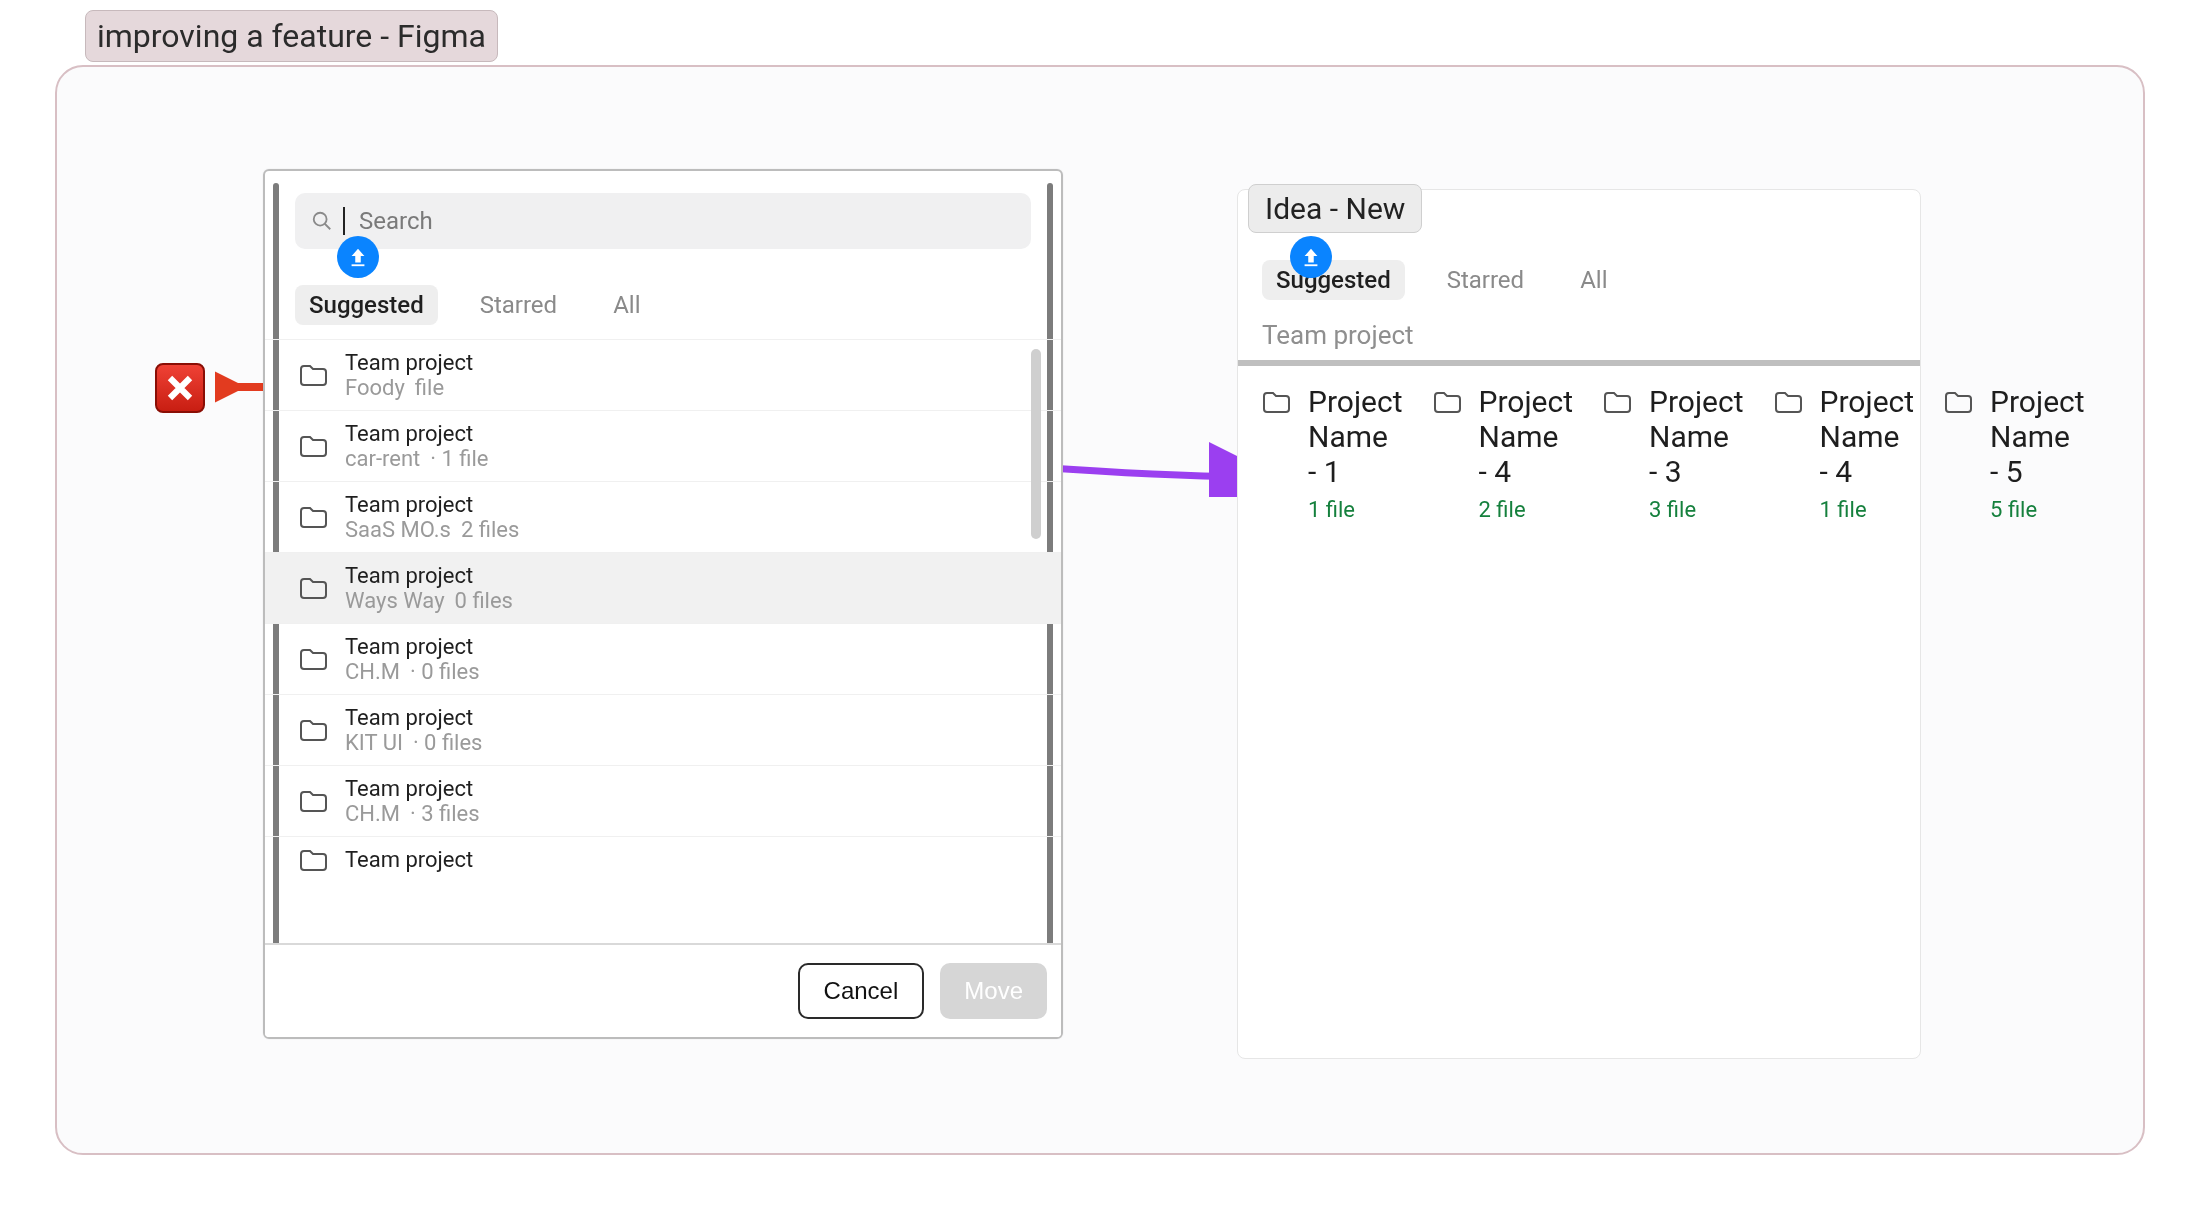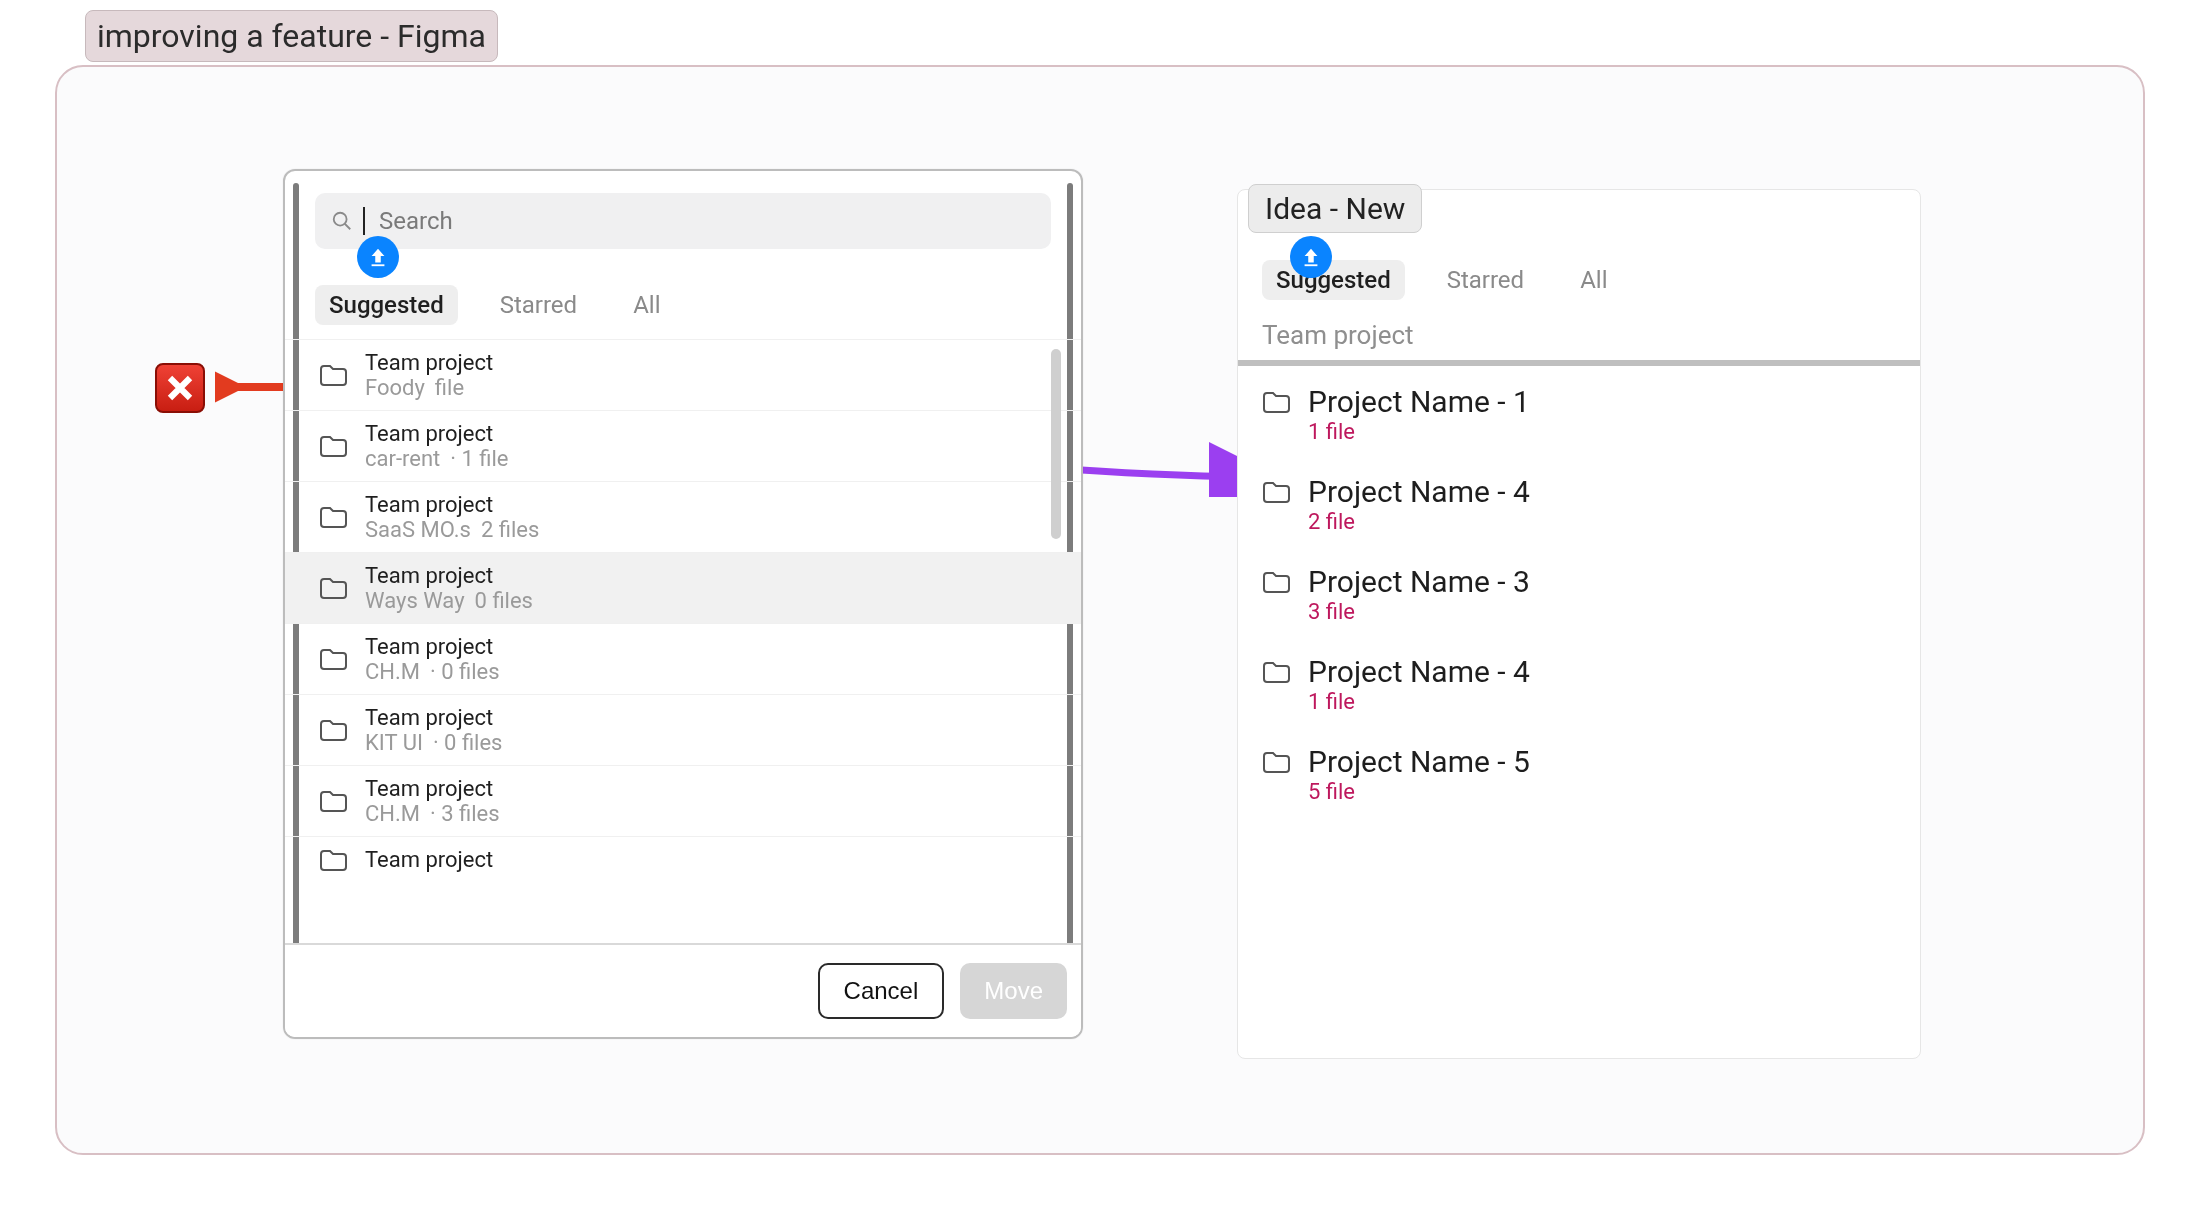"Search" .panel-a { border-radius: 12px -> 6px; left: 226px -> 206px }
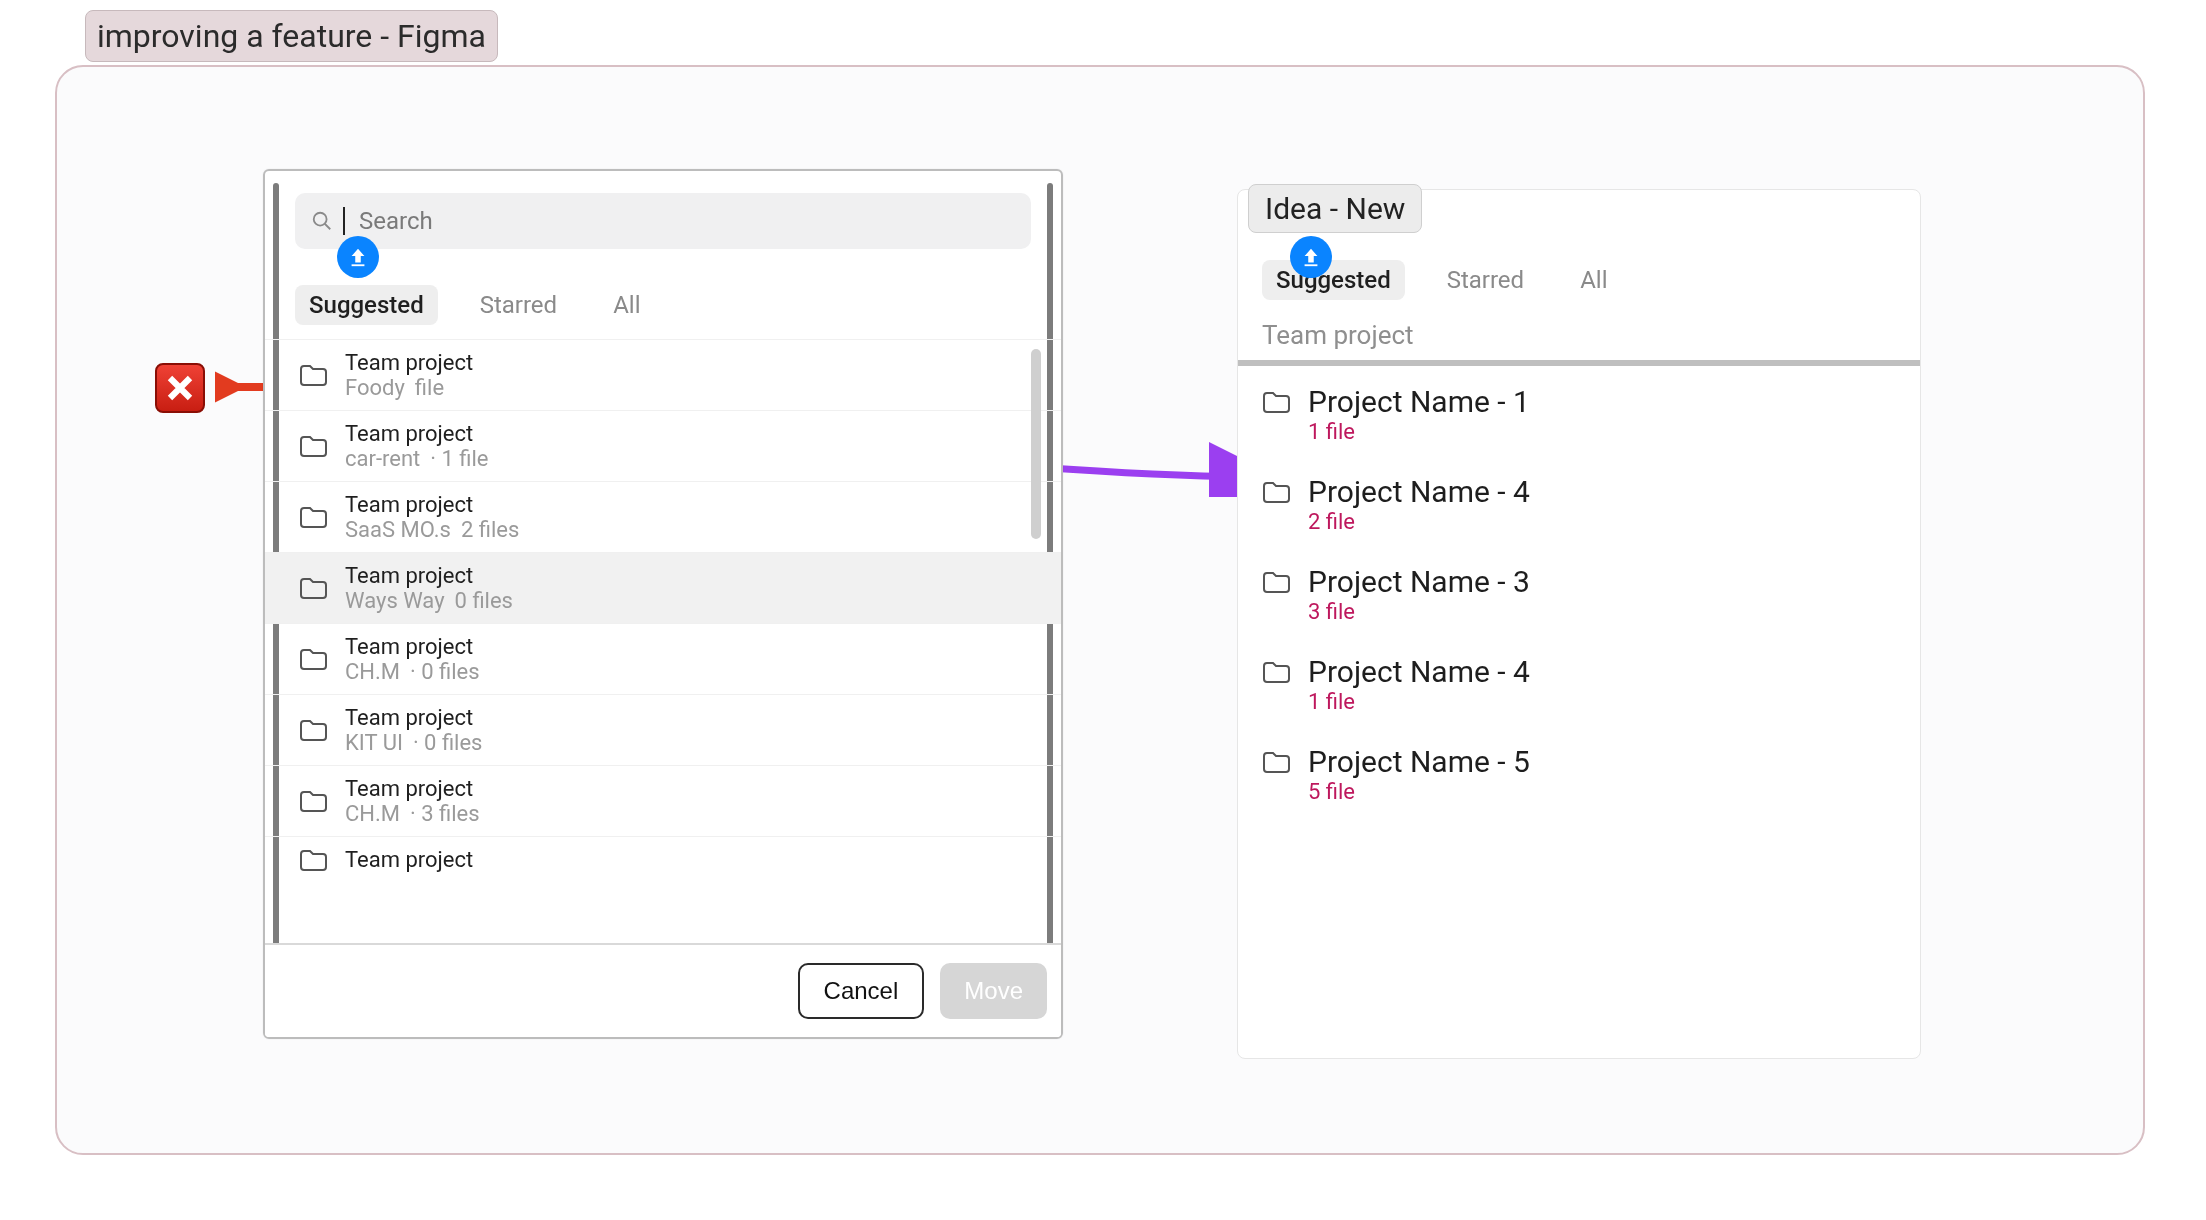"Project Name - 1" .blist { flex-direction: column -> row }
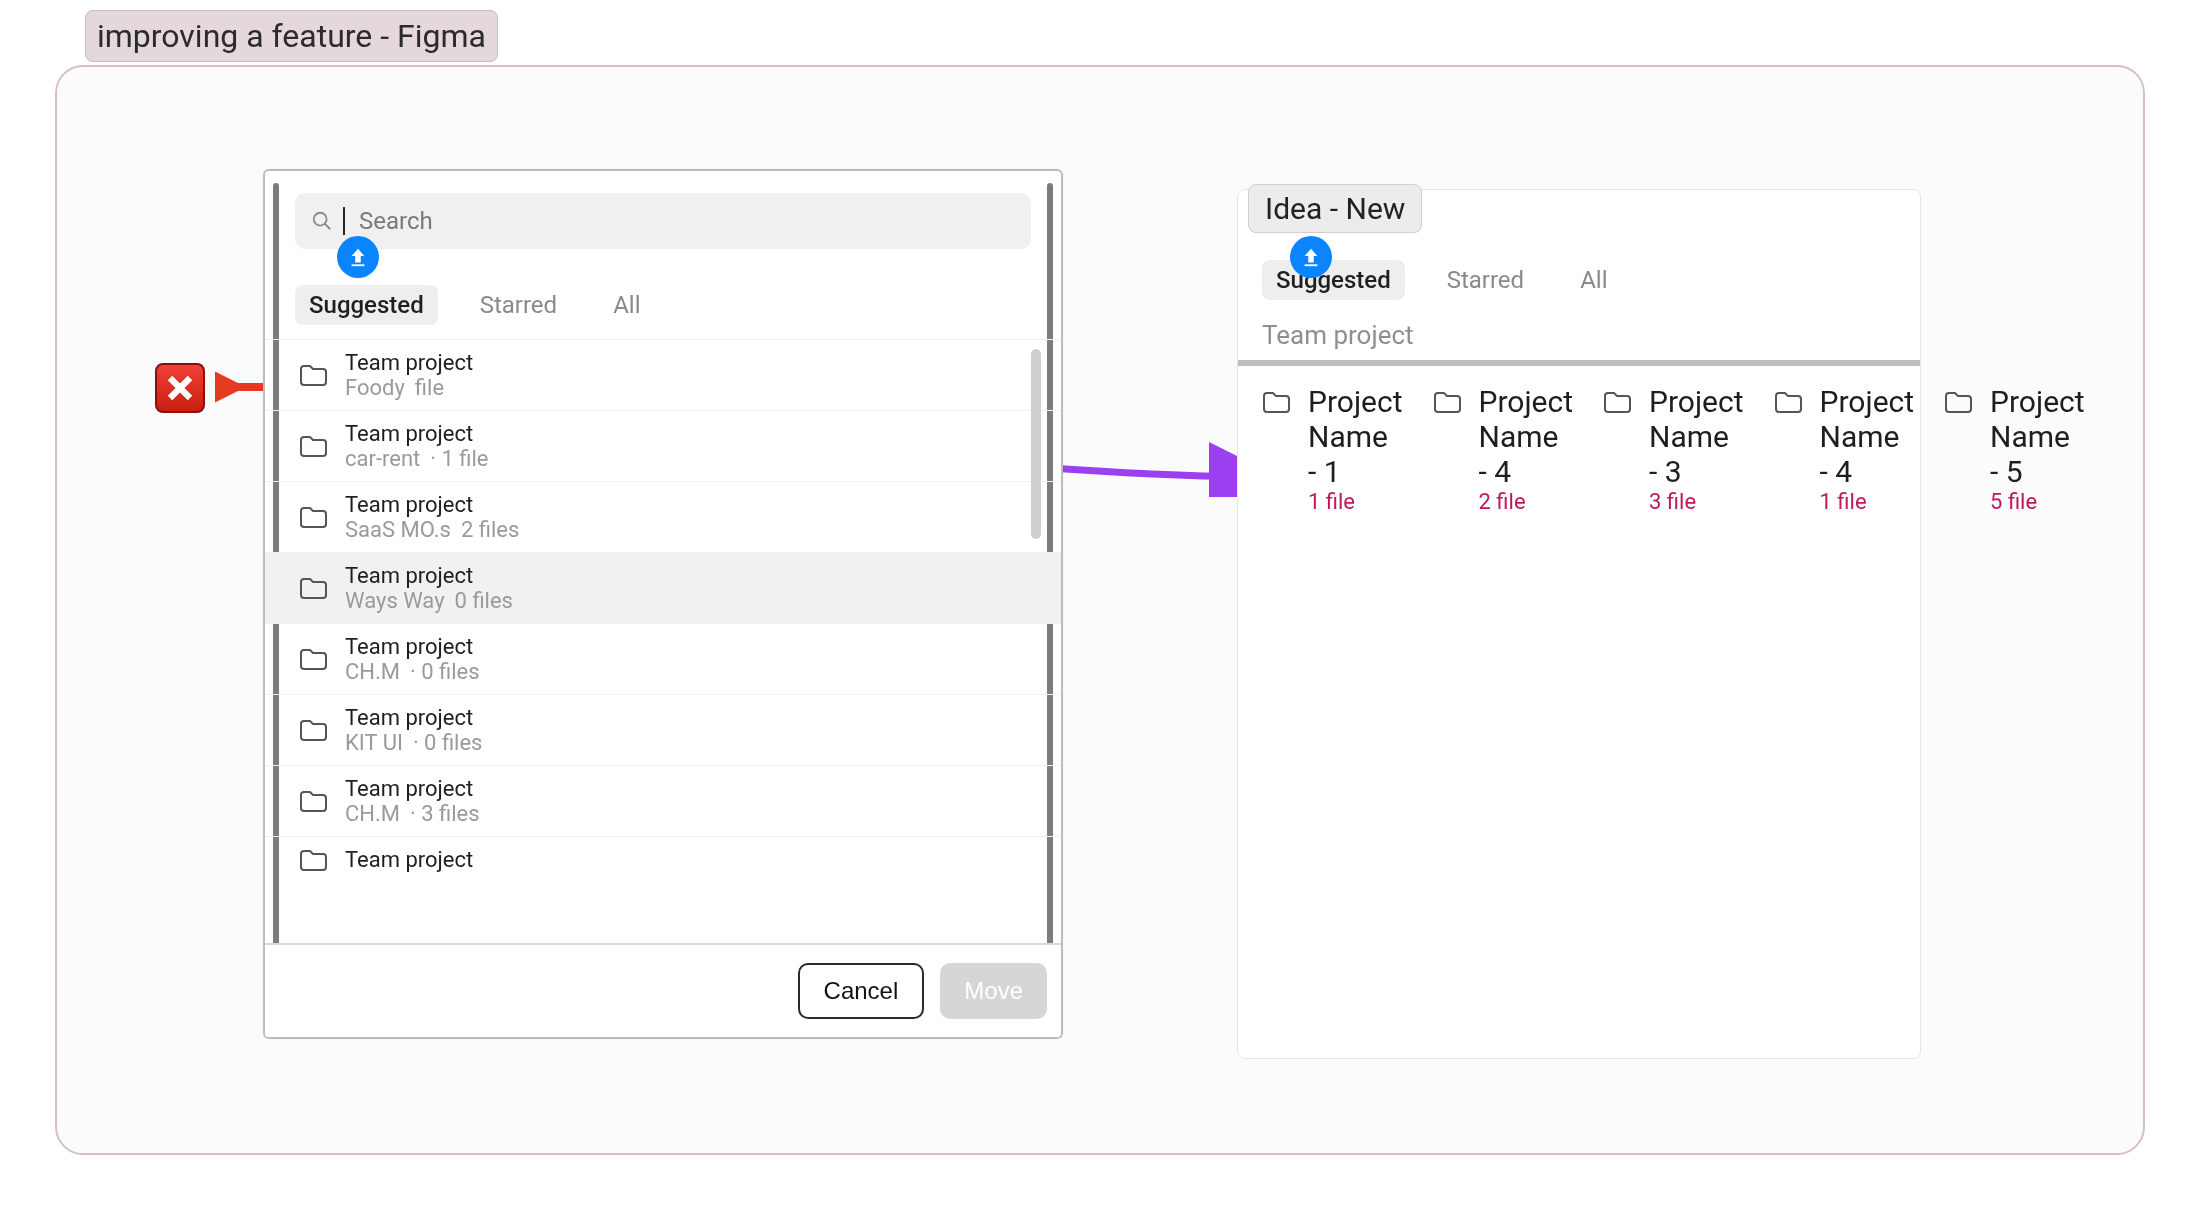"1 file" .brow .bt2 { color: #be185d -> #15803d; margin-top: 0 -> 8px }
